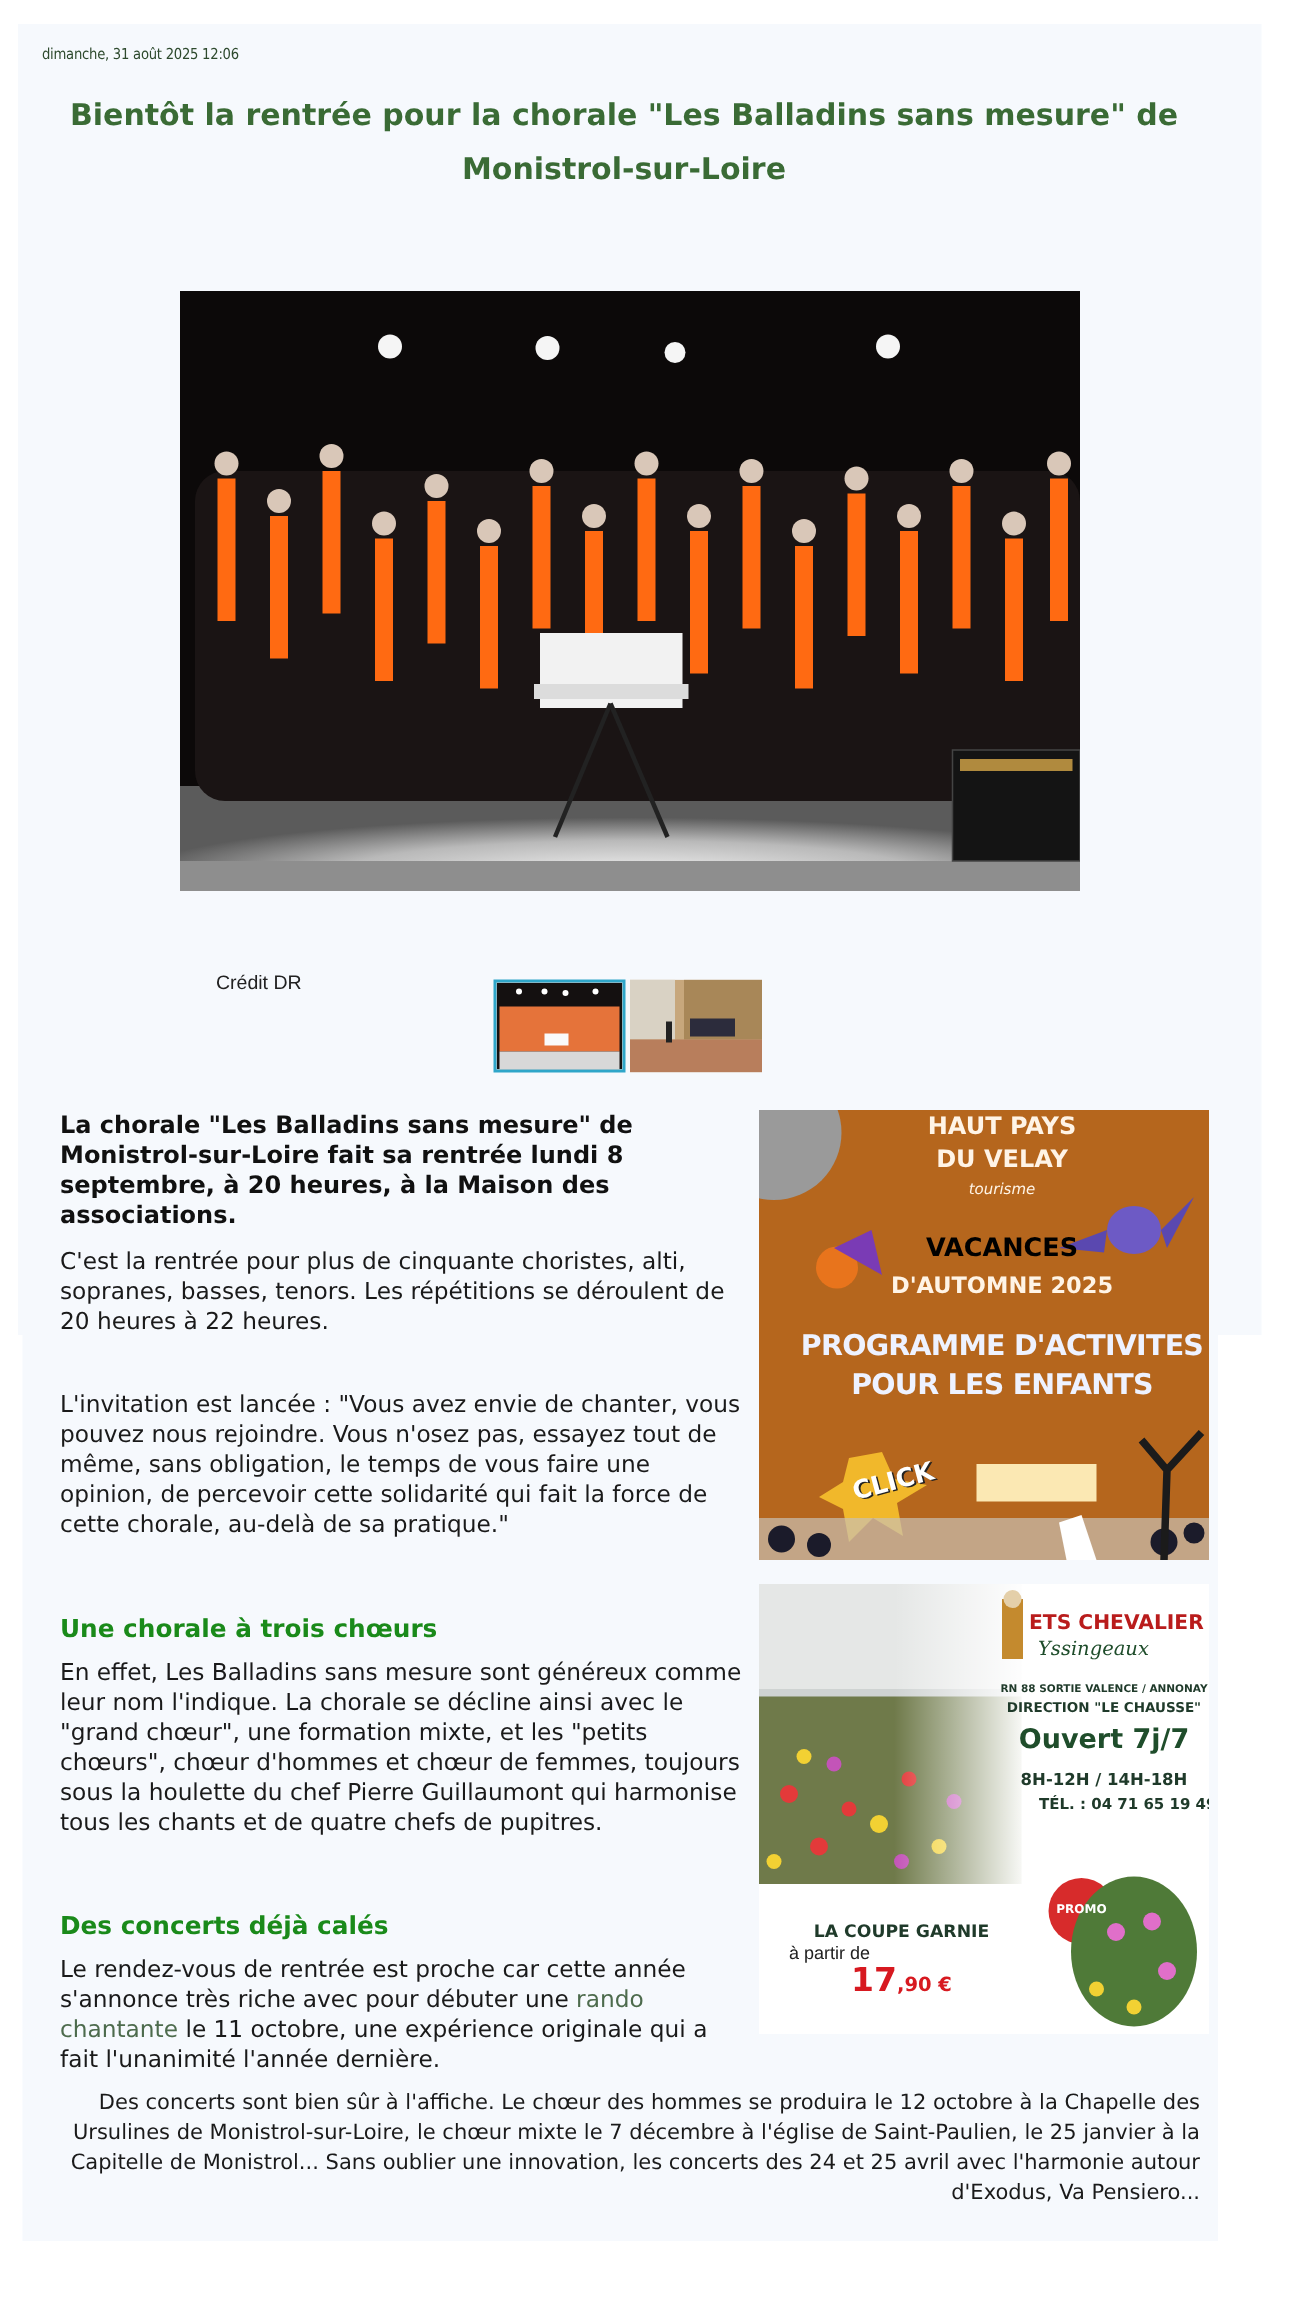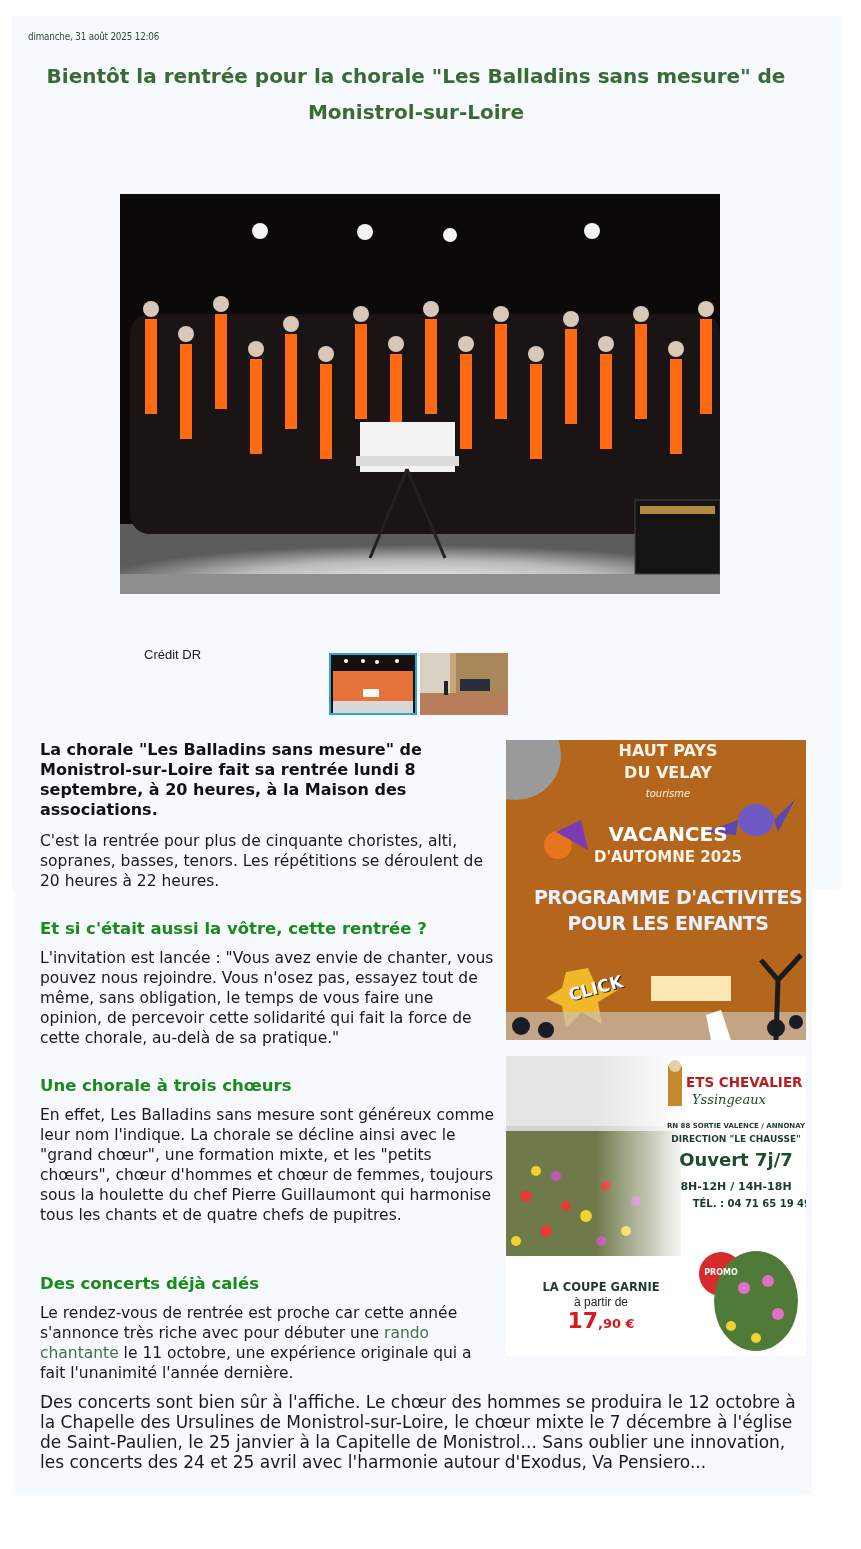"VACANCES" div.ad-text { color: #ffffff -> #000000; font-size: 20px -> 17px }
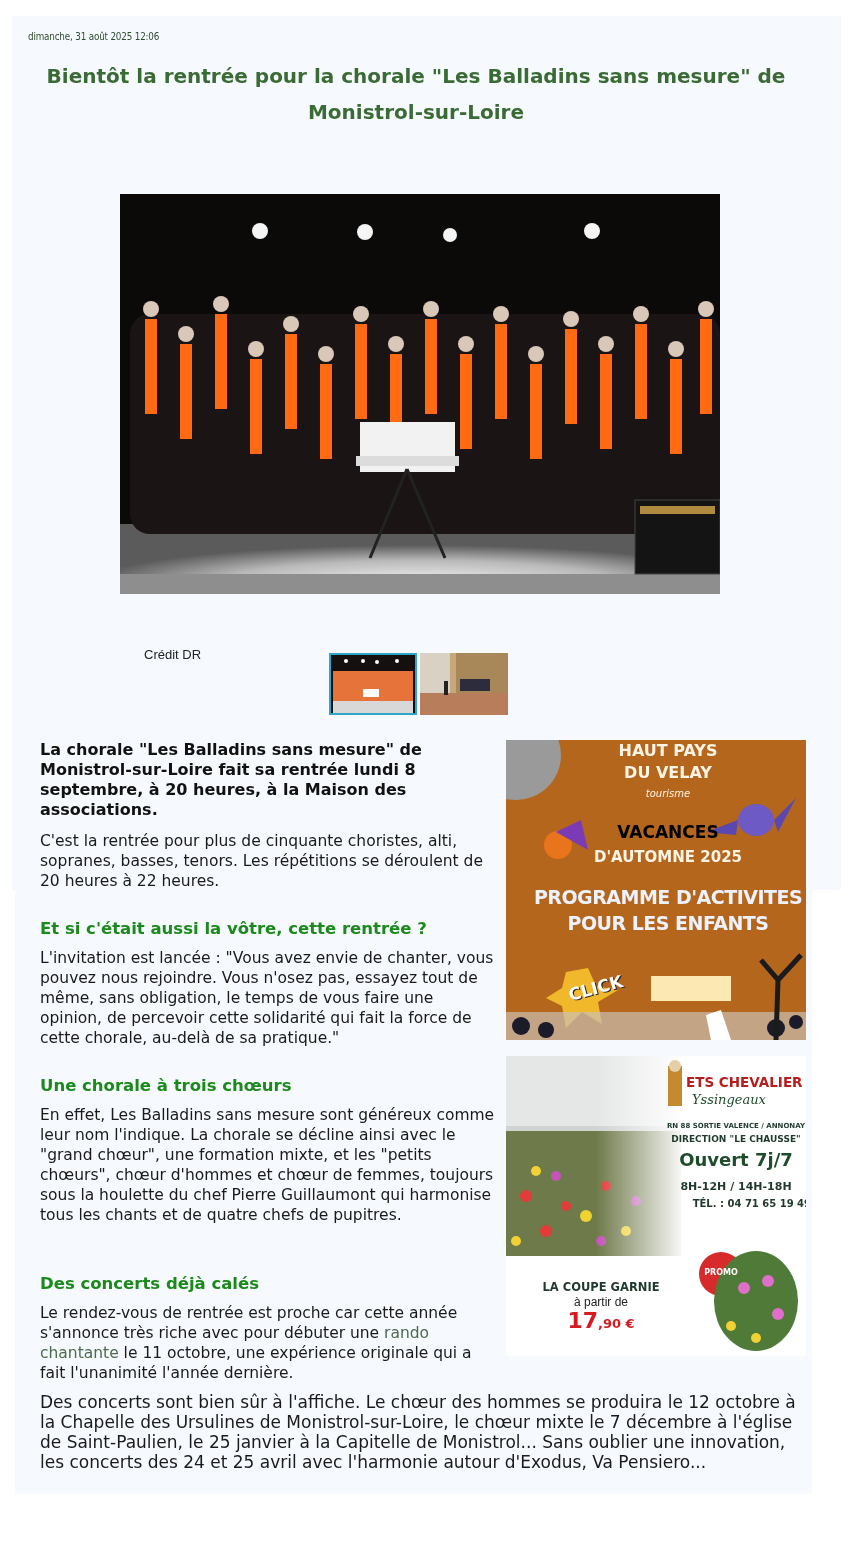"Et si c'était aussi la" h2.sub { html: <h2>Et si c'était aussi la vôtre, cette rentrée ?</h2> -> none }
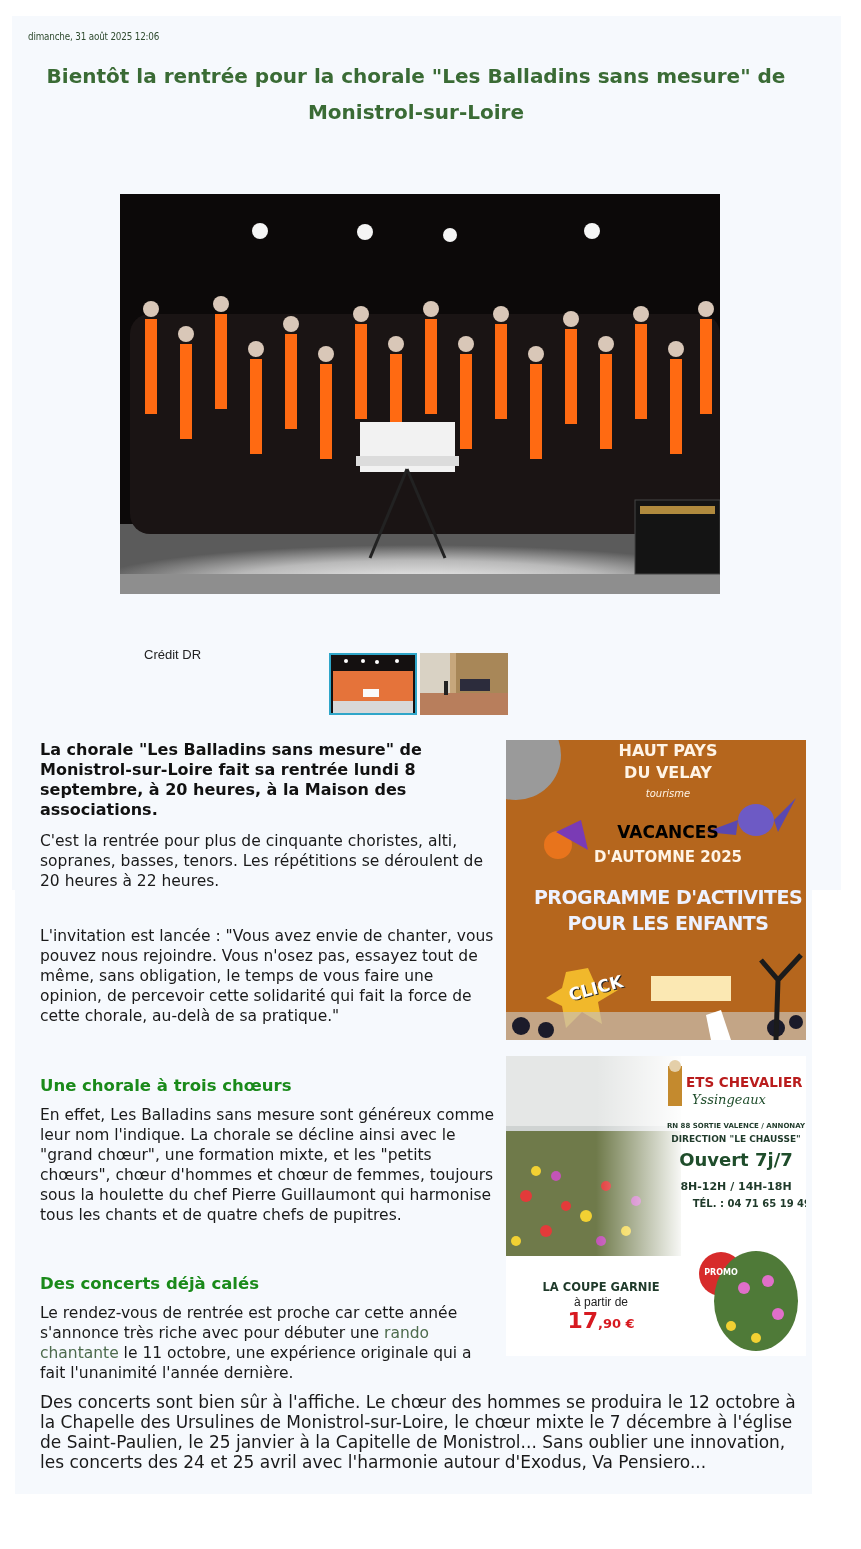"à partir de" div { text-align: center -> left }
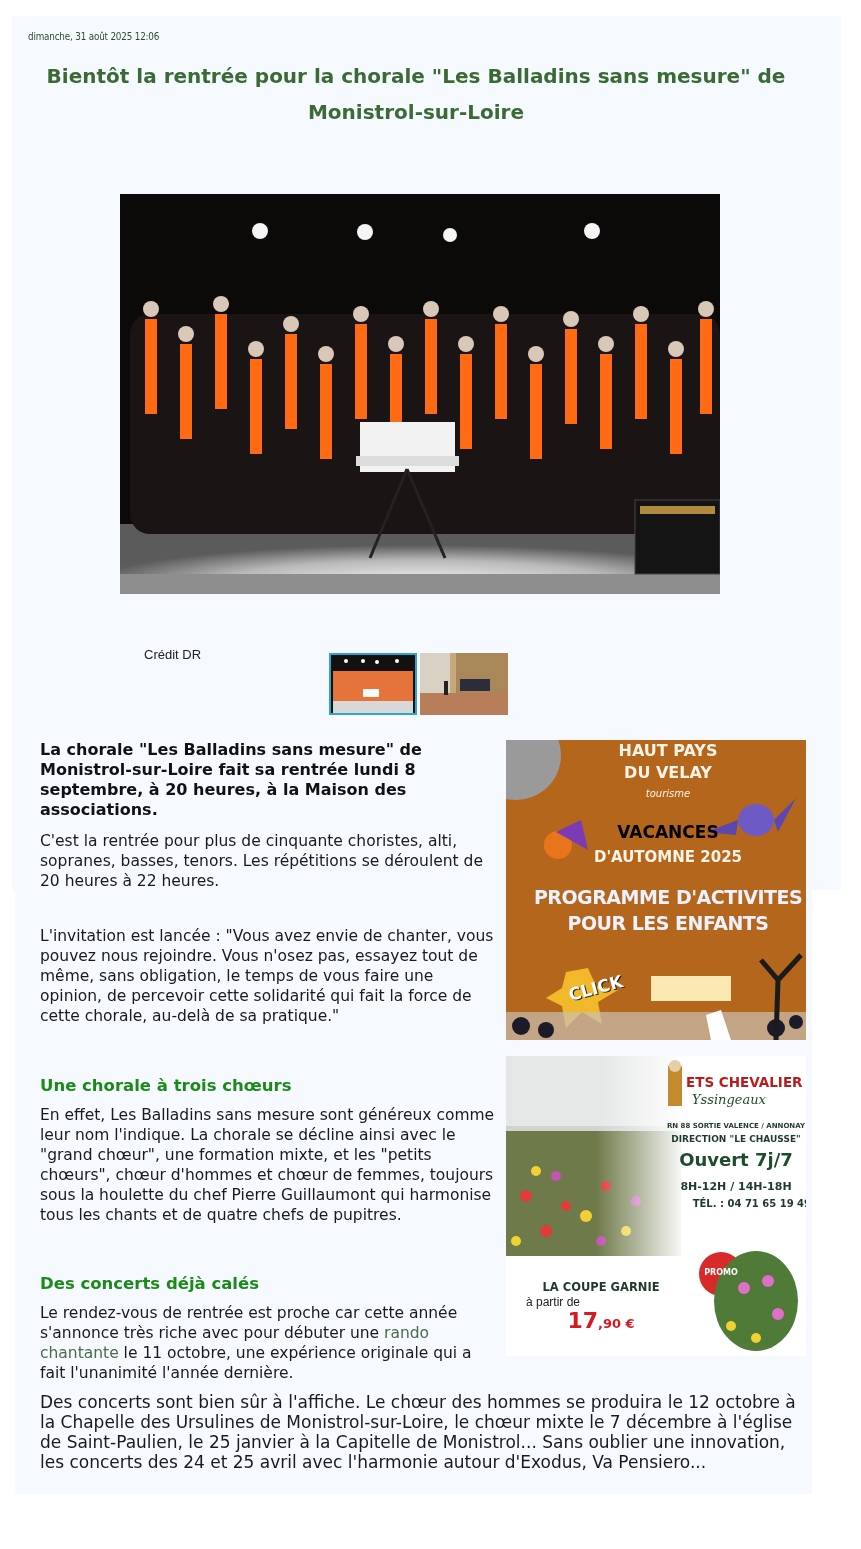"Des concerts sont bien sûr" .full { font-size: 17px -> 14px; text-align: none -> right }
